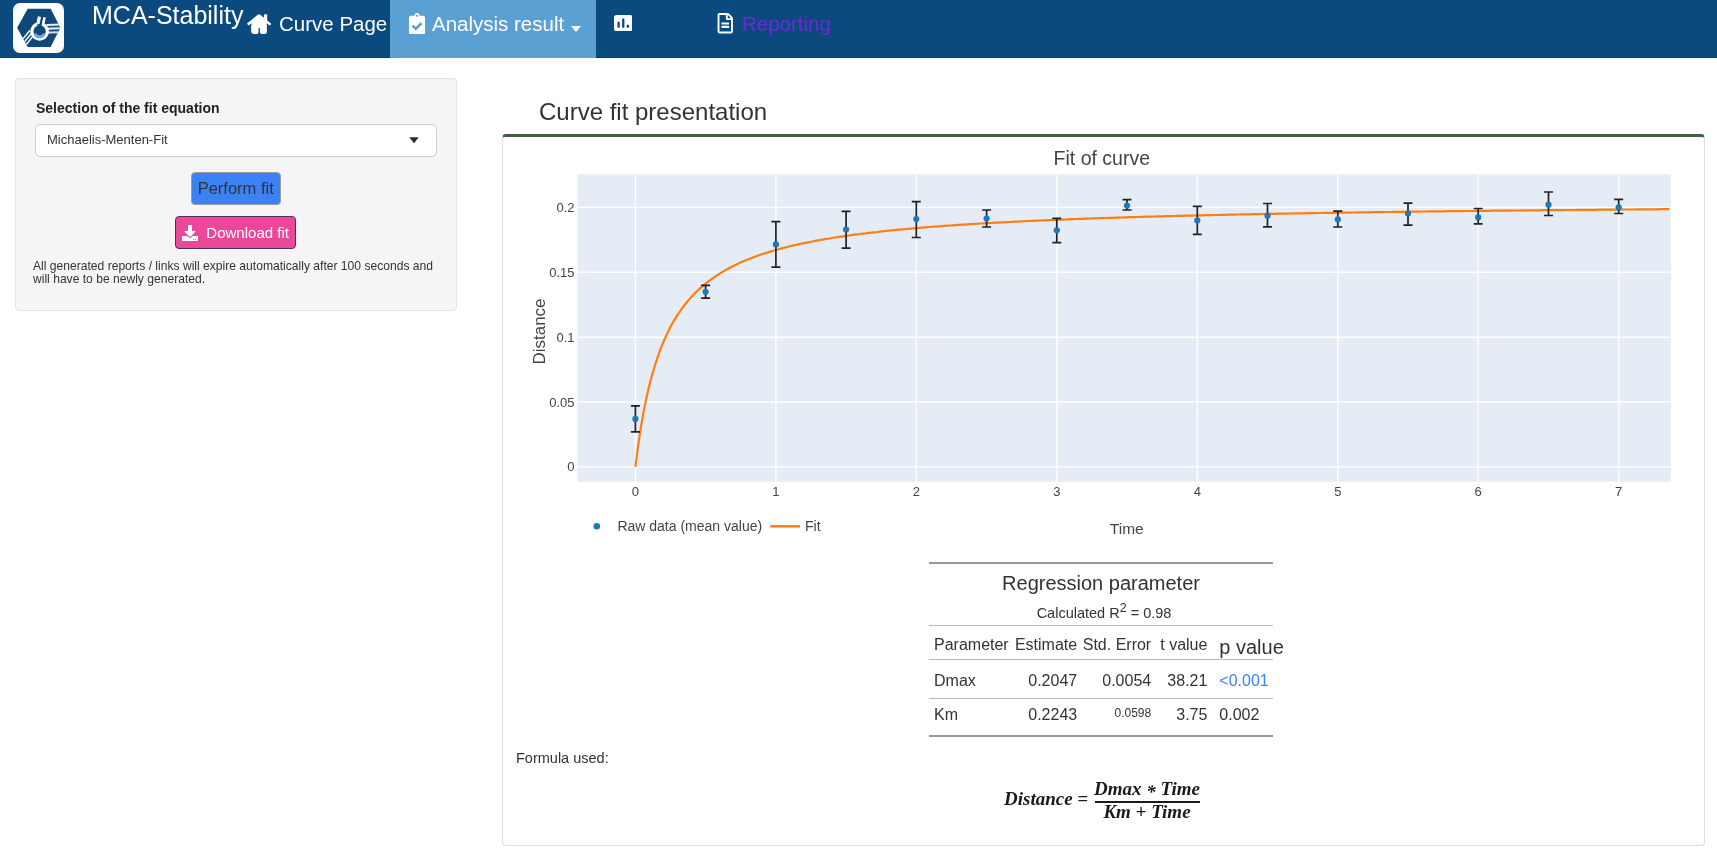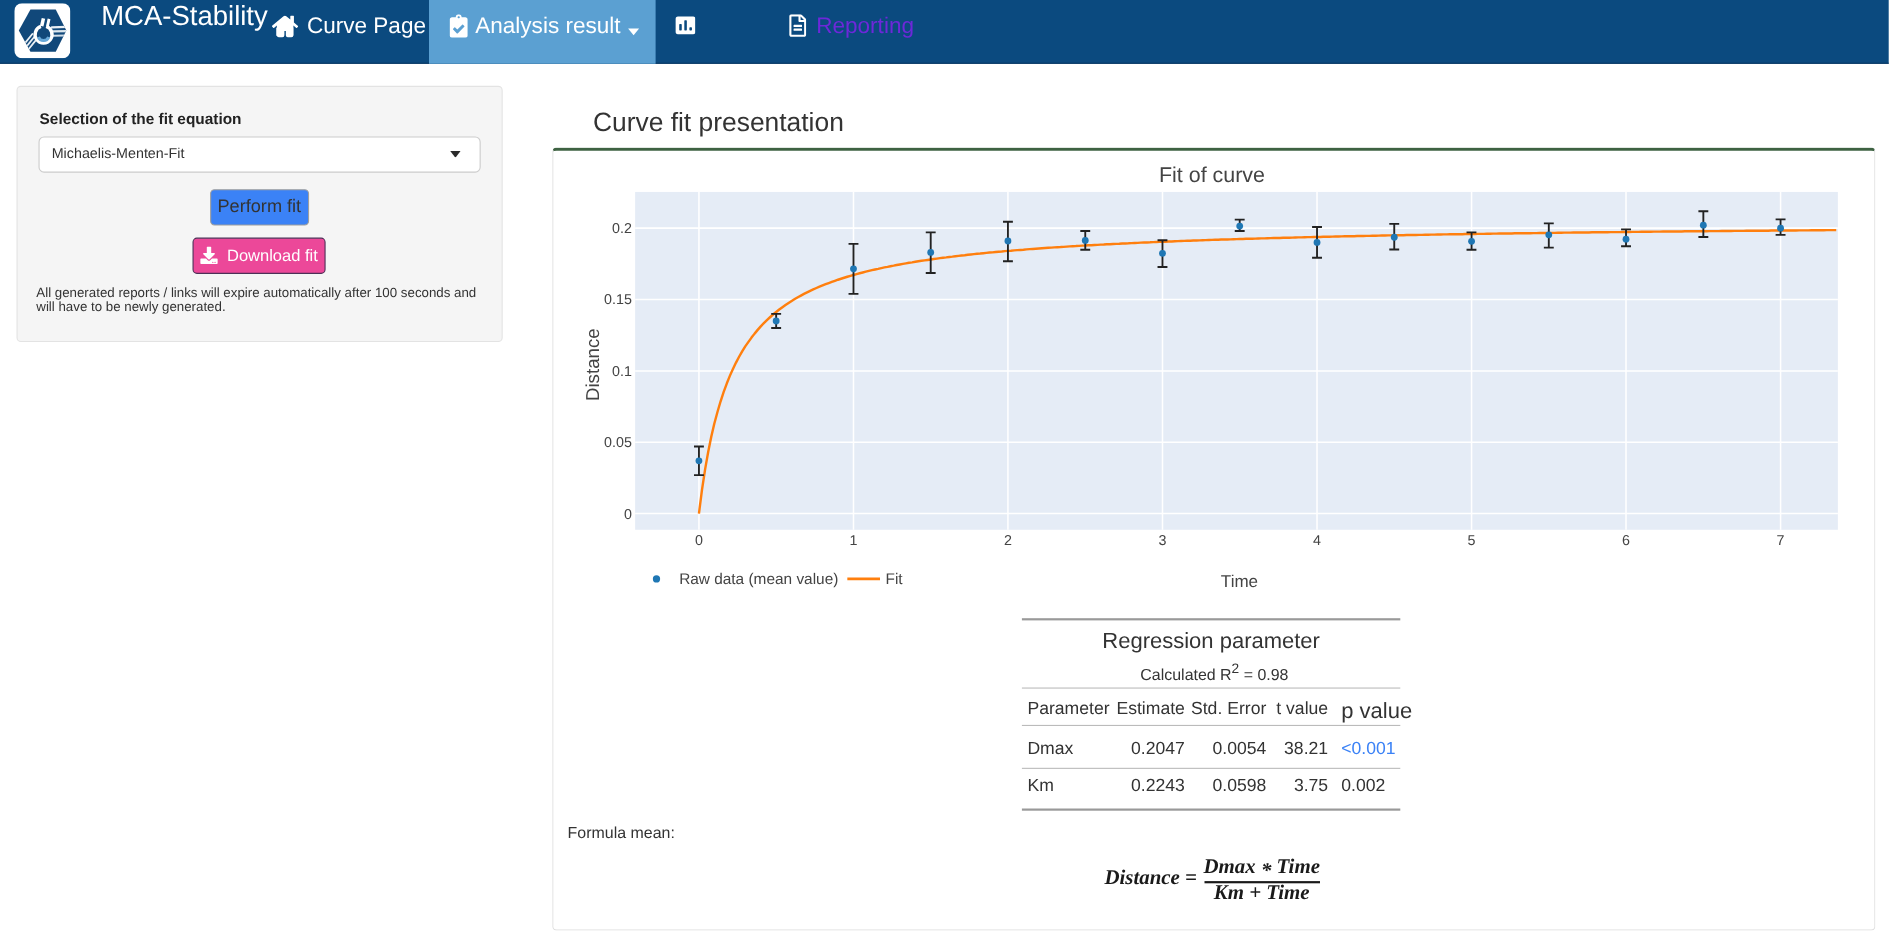"0.0598" div.abs { font-size: 16px -> 12px }
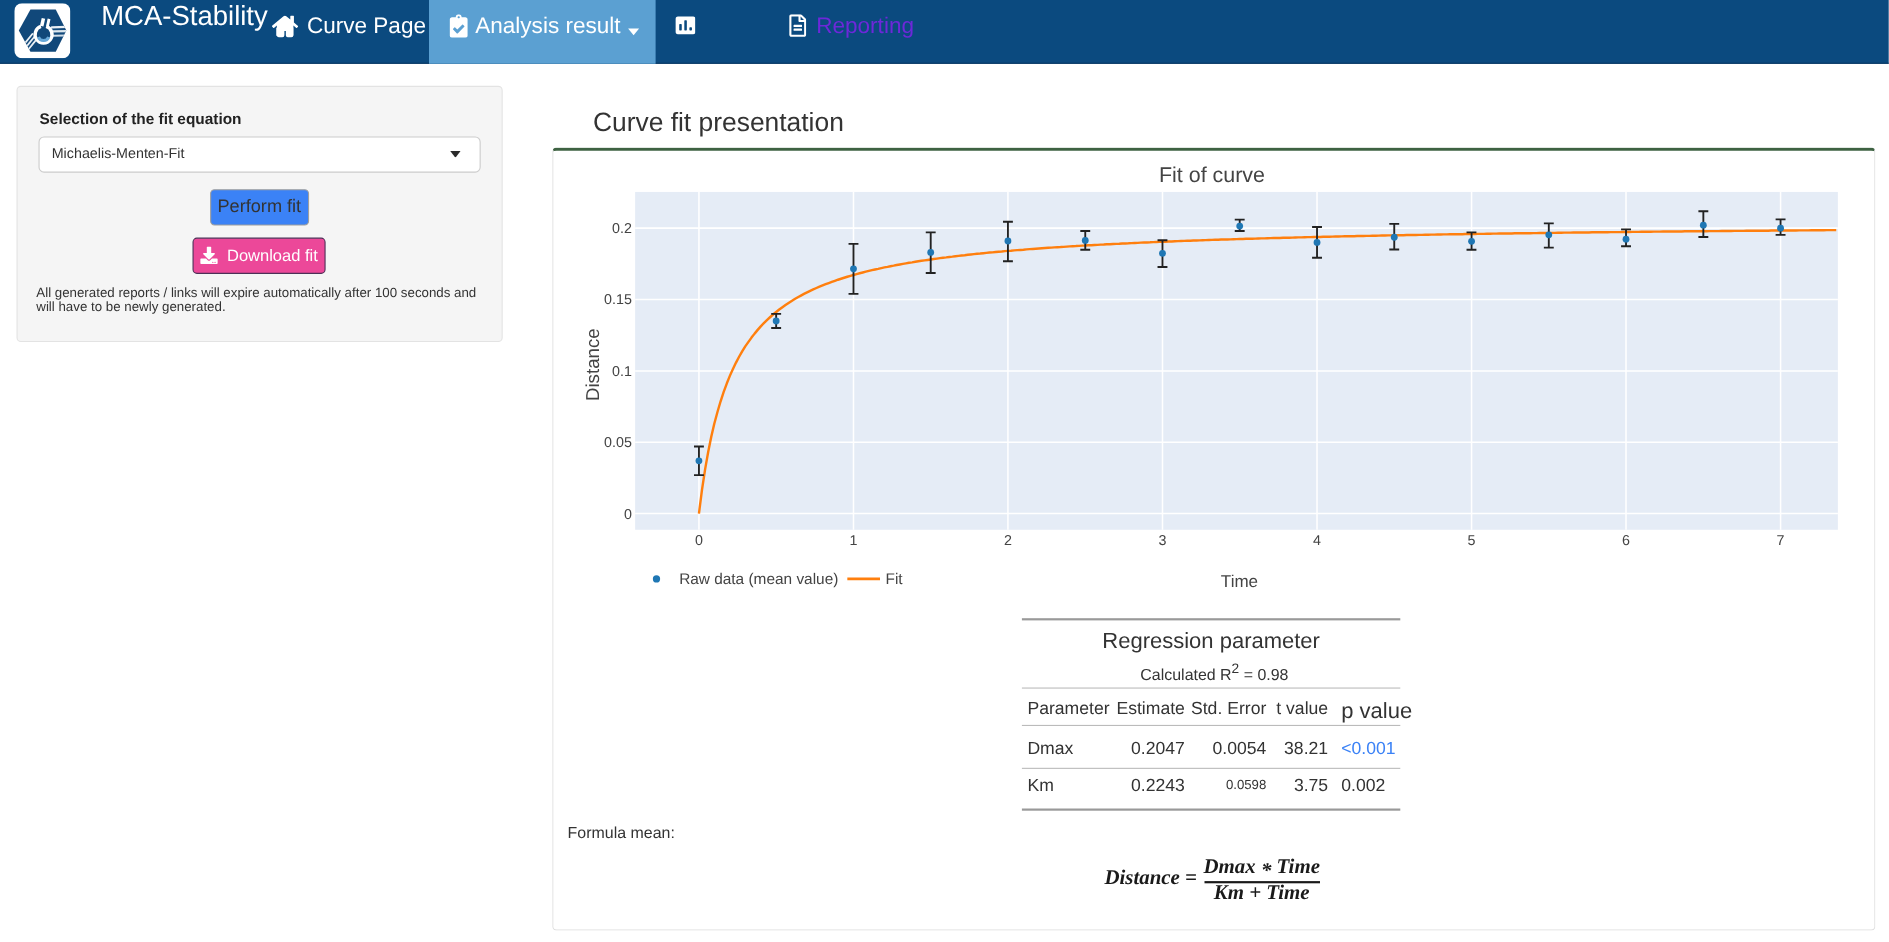"Formula mean:" div.abs { text: mean -> used }
